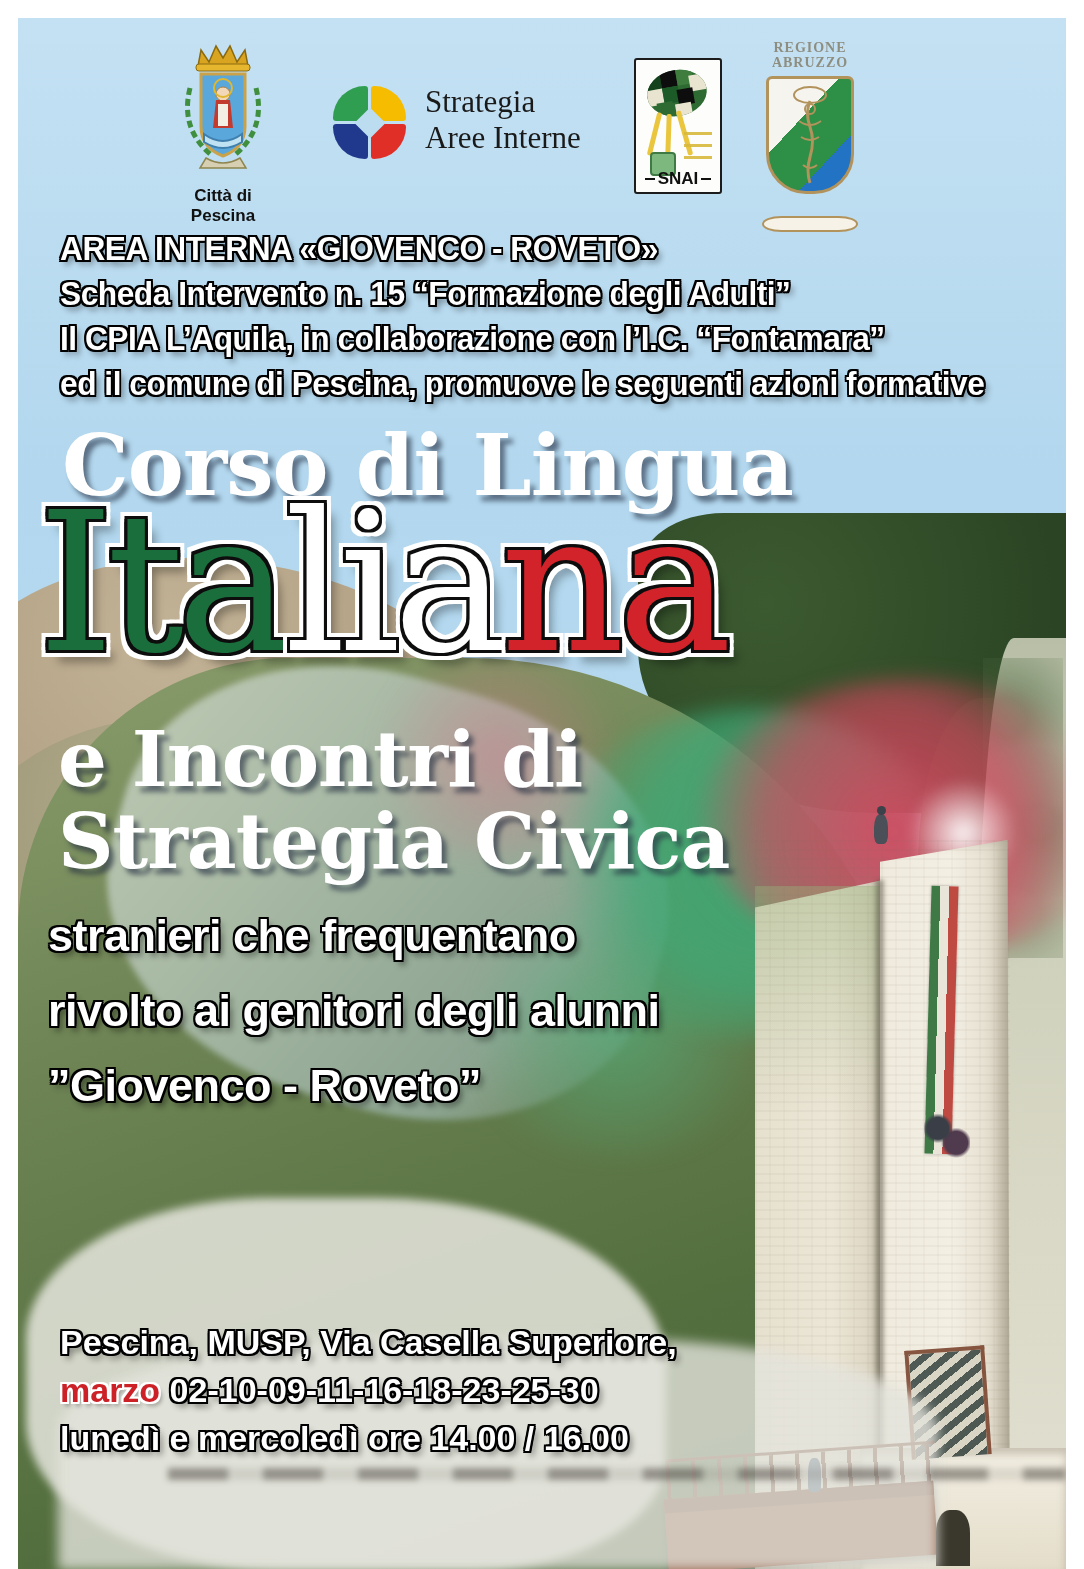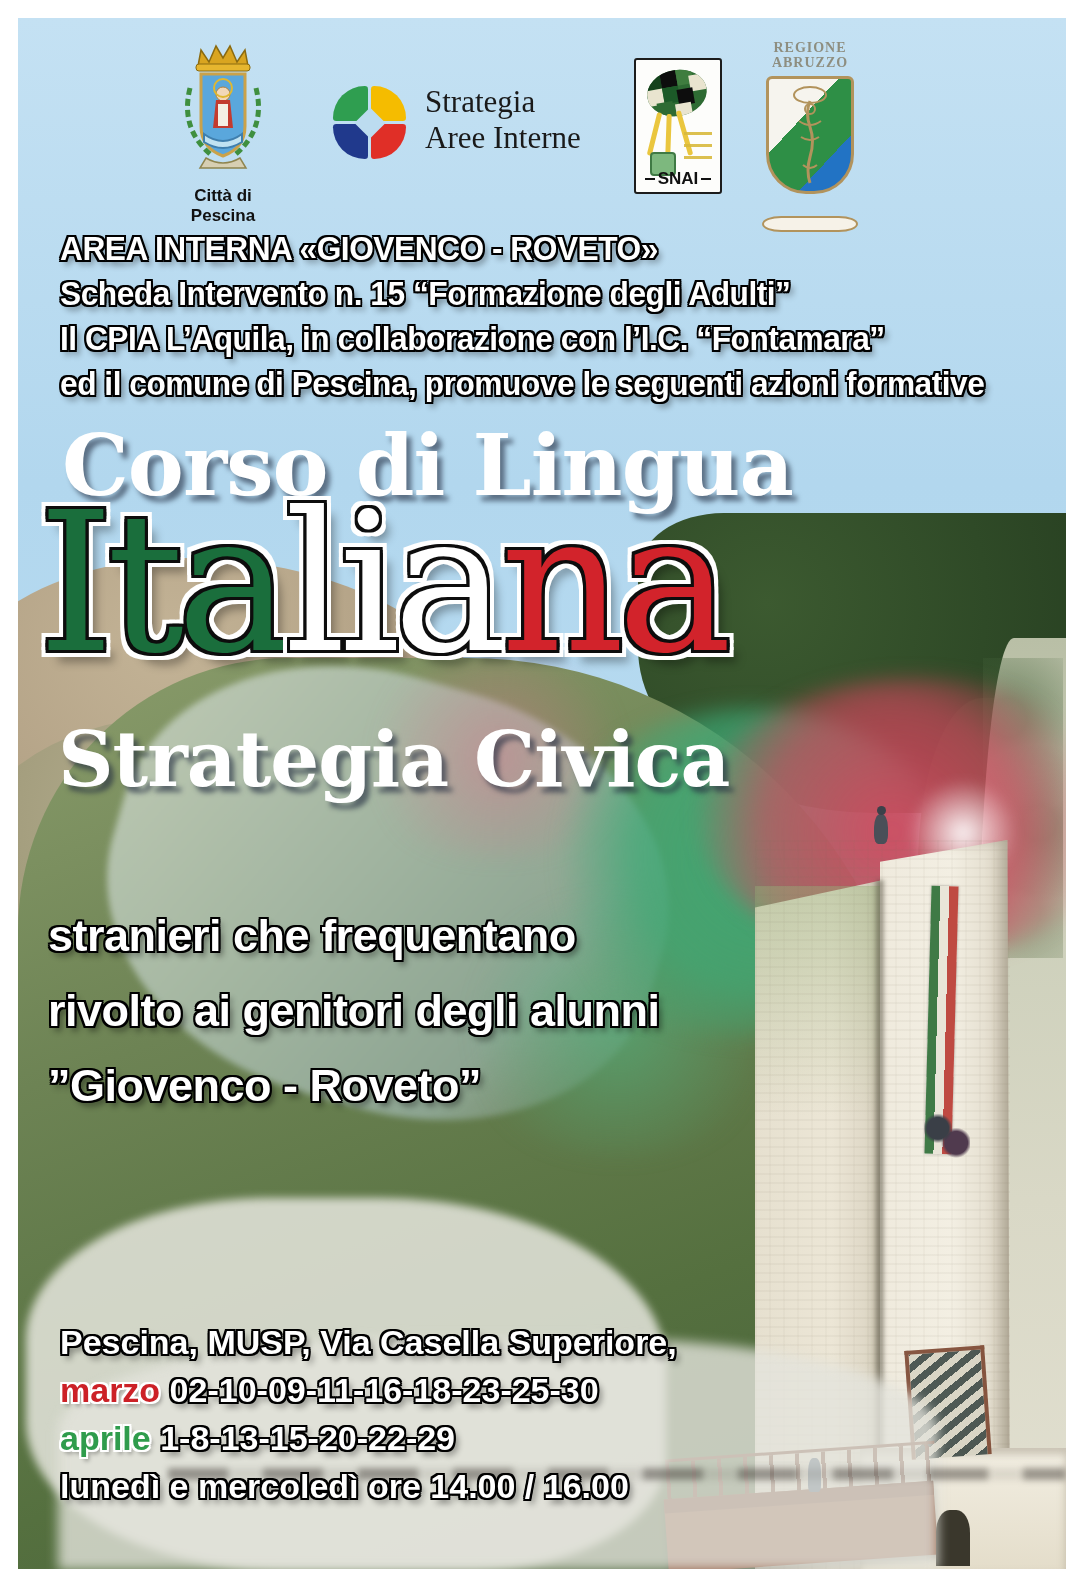"e Incontri di" div { html: none -> <div>e Incontri di</div> }
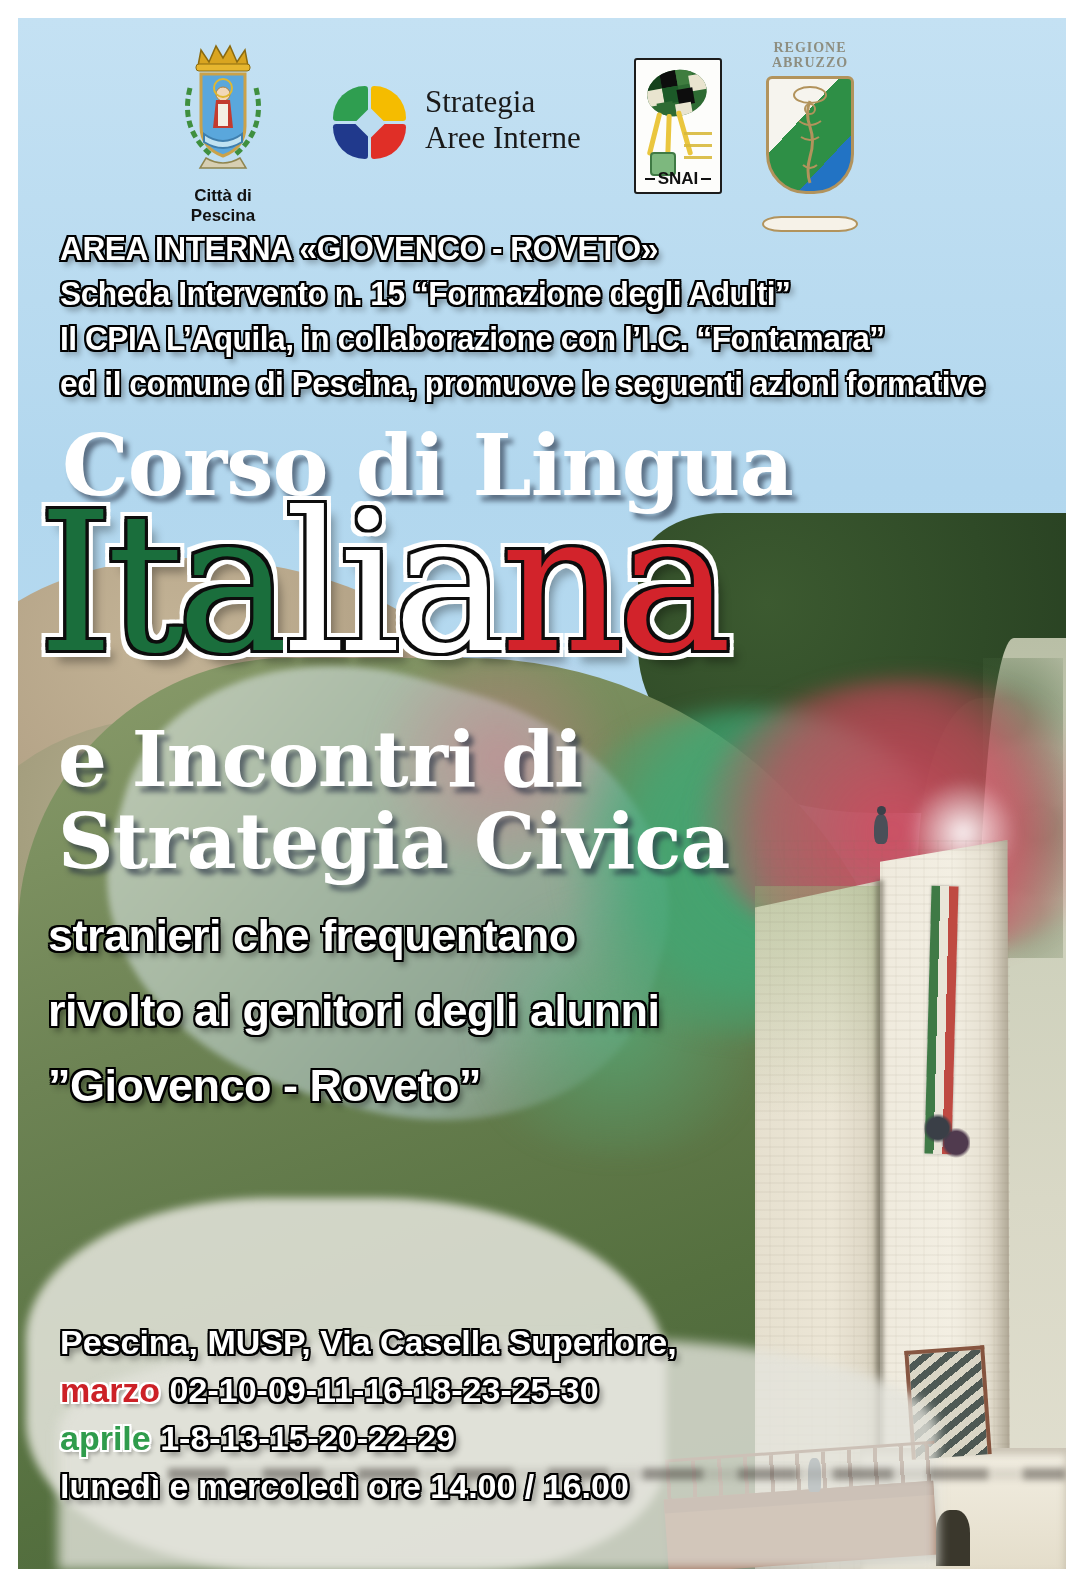"aprile 1-8-13-15-20-22-29" div { html: <div> <span>aprile</span> <span>1-8-13-15-20-22-29</span> </div> -> none }
